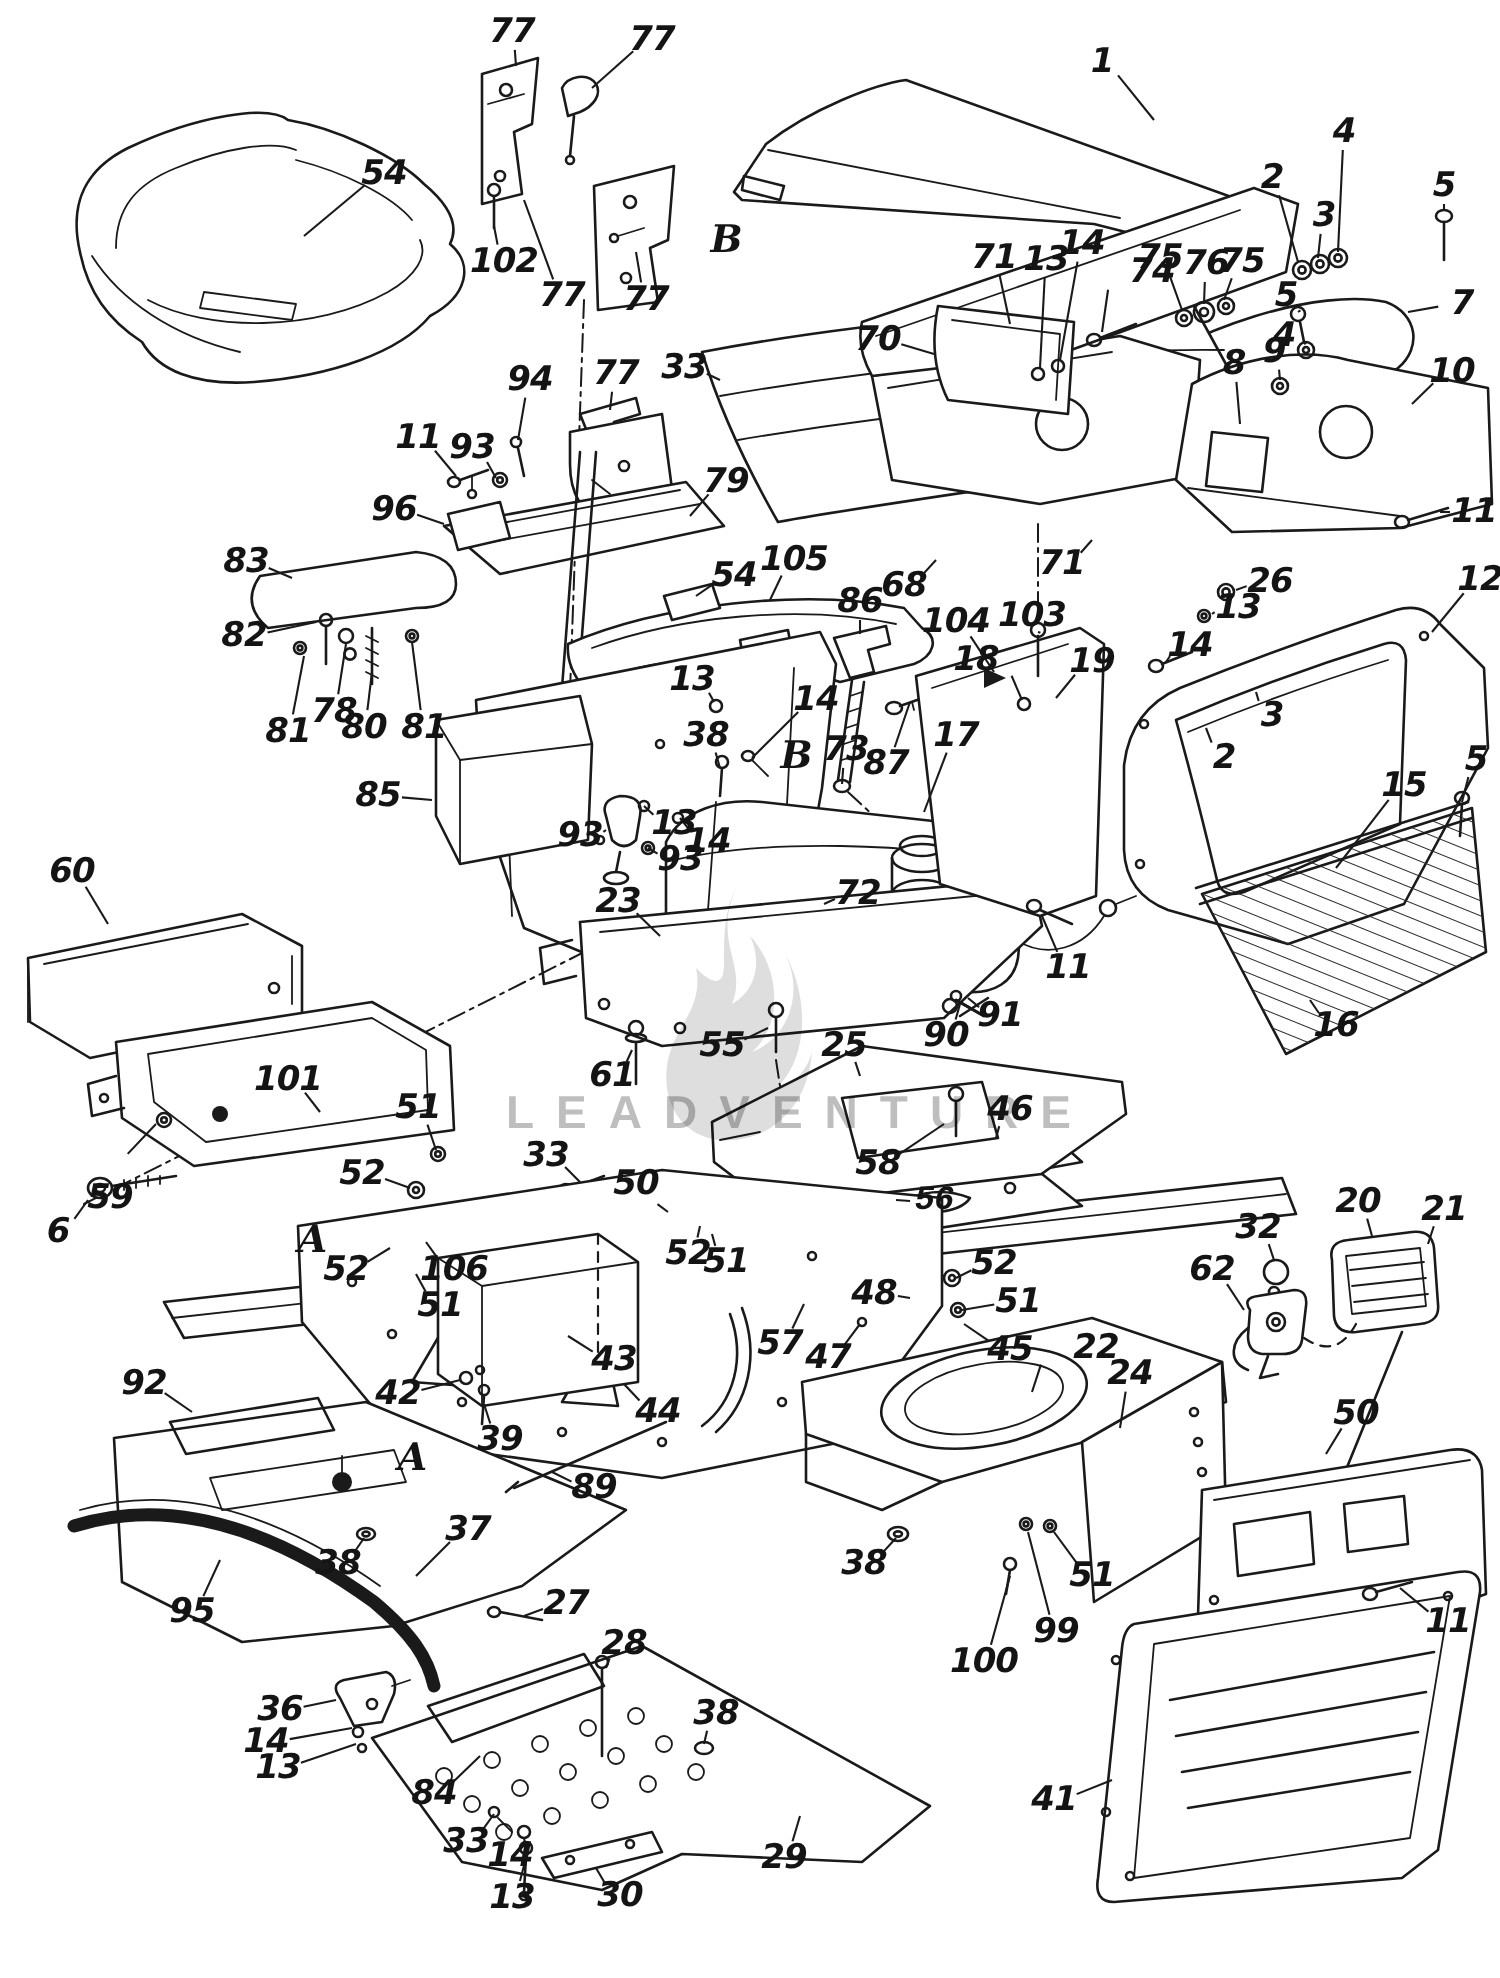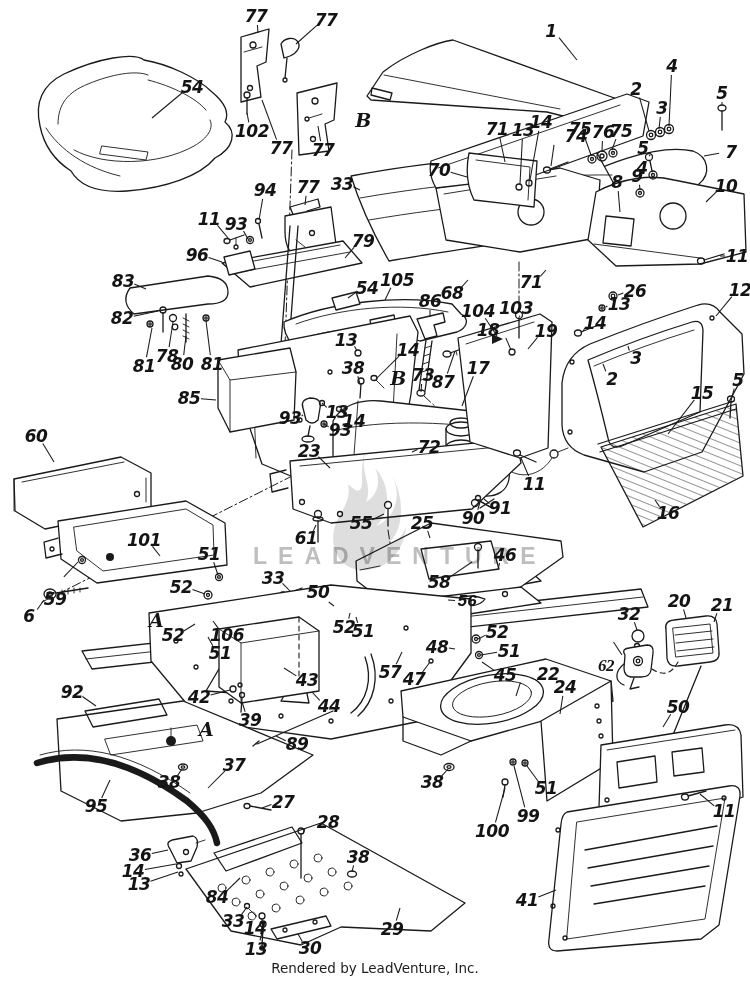"62" span.lbl { font-family: Liberation Serif, serif -> none; top: 666px -> 635px }
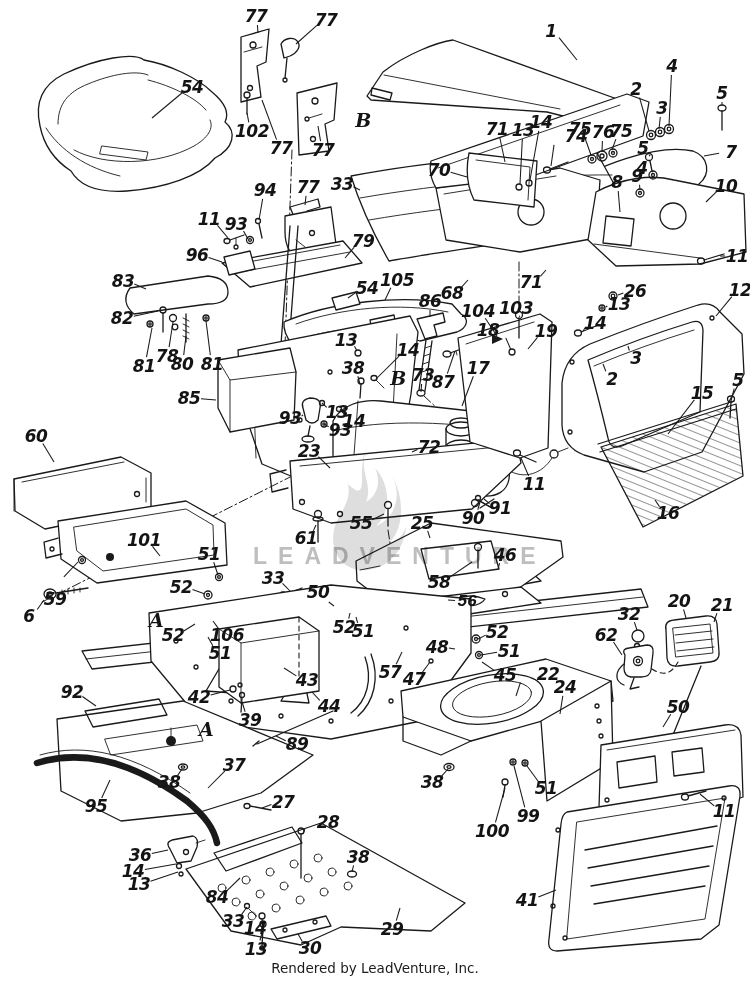"28" span.lbl { margin-left: 16px -> none }
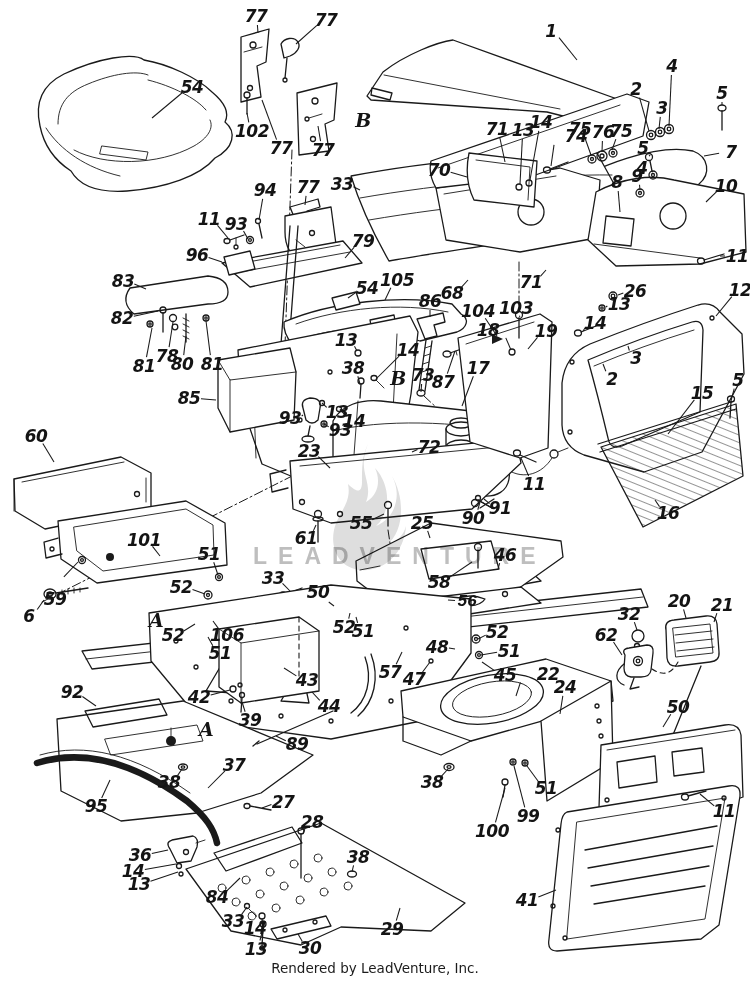"Rendered by LeadVenture, Inc." div { html: <div>Rendered by LeadVenture, Inc.</div> -> none }
